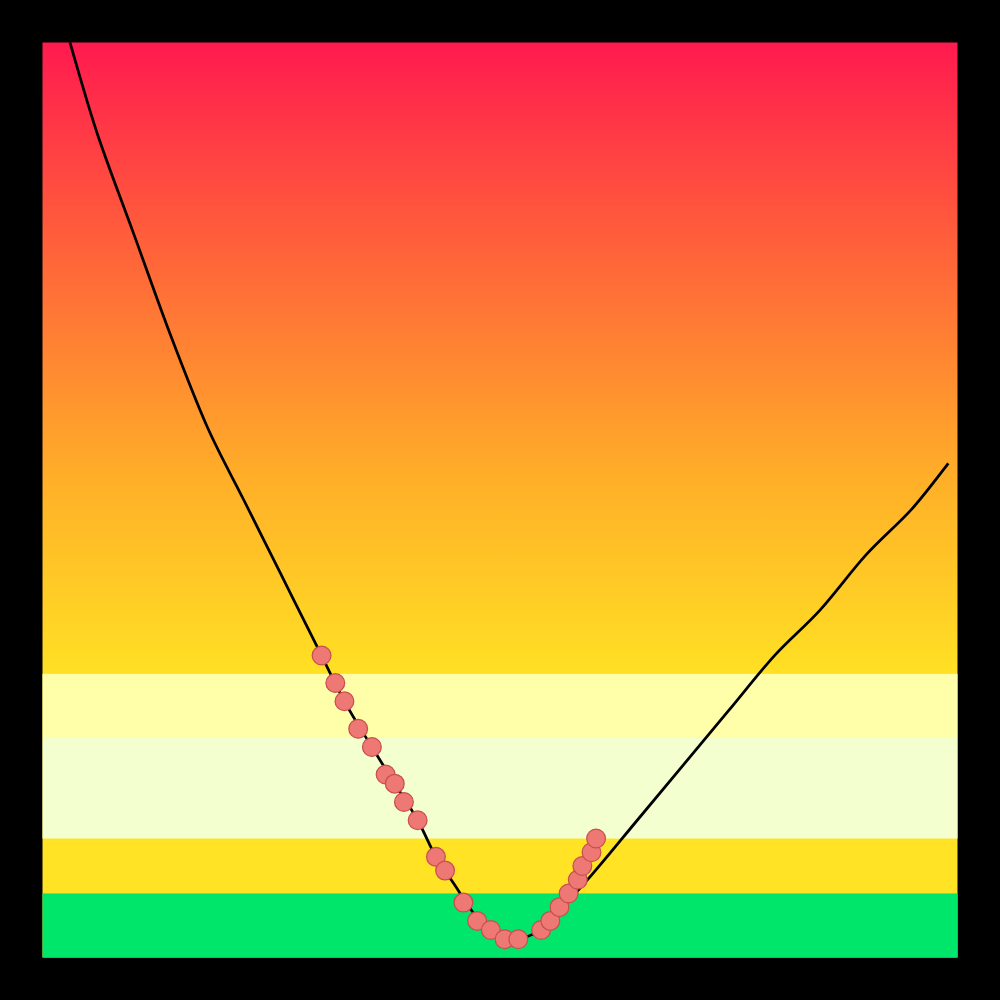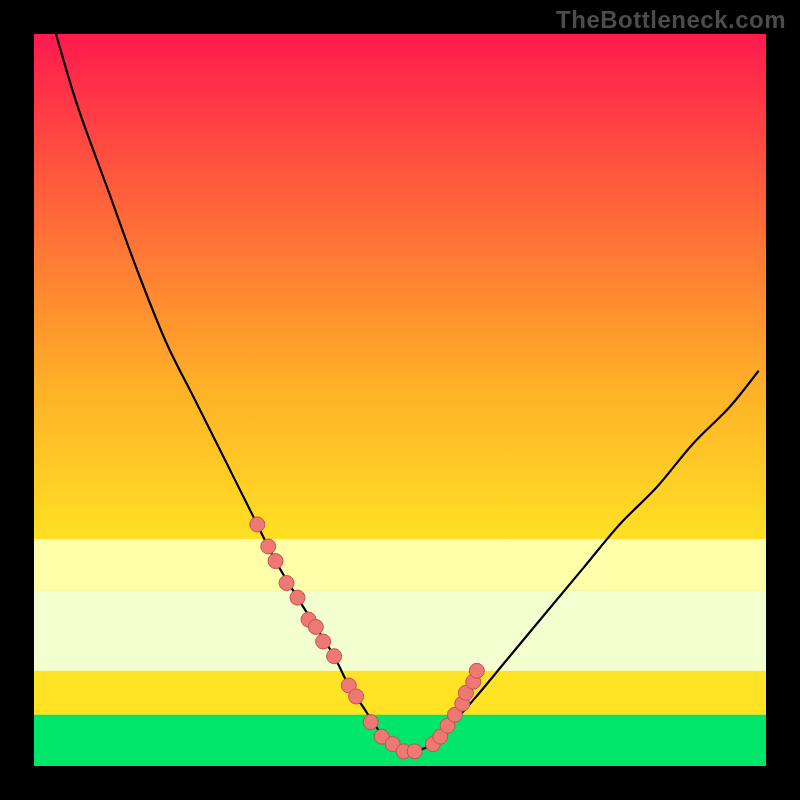"TheBottleneck.com" div.watermark { html: <div>TheBottleneck.com</div> -> none }
